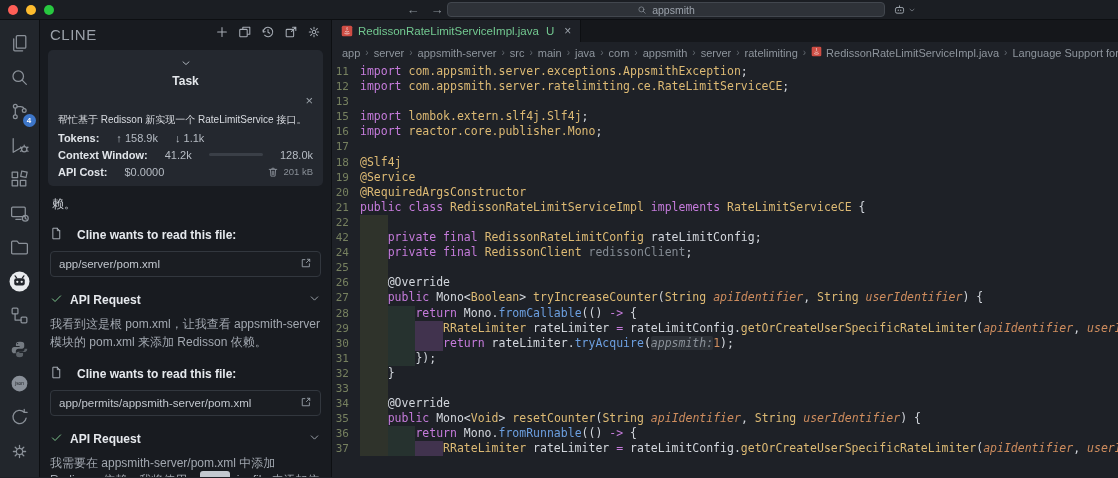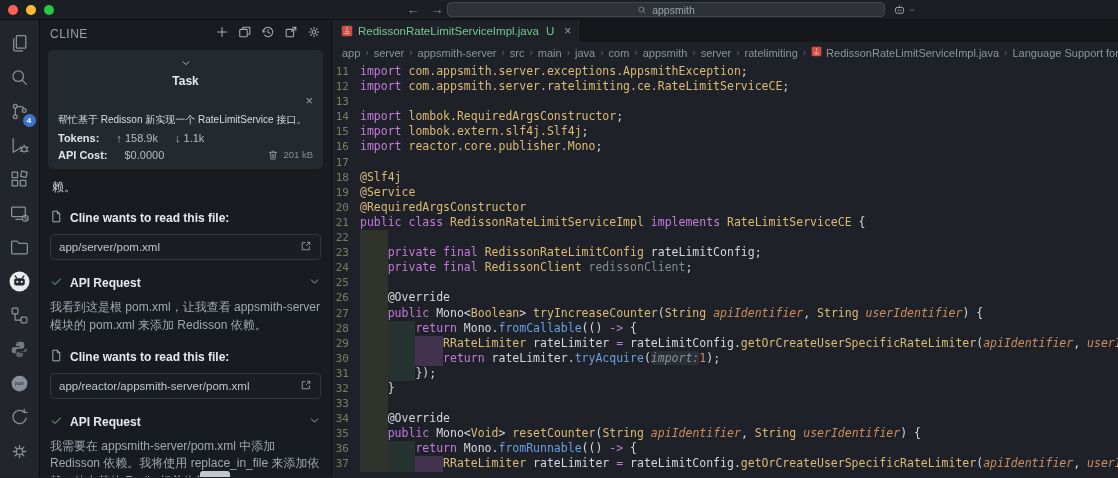"CLINE" .sb-title { font-size: 12px -> 15px }
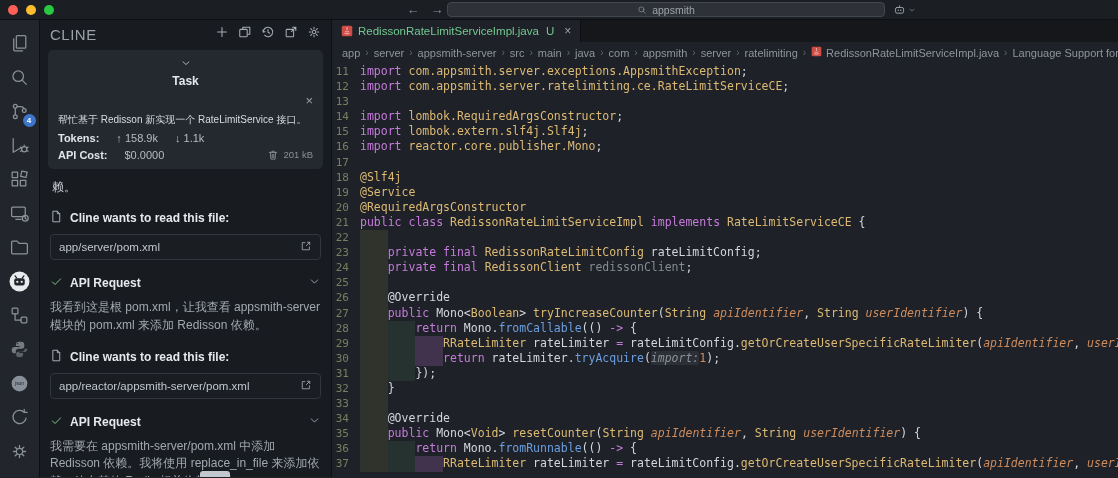"14" div.cl { html: <div><span>14</span><span><span>import </span><span>lombok.RequiredArgsConstructor</span><span>;</span></span></div> -> none }
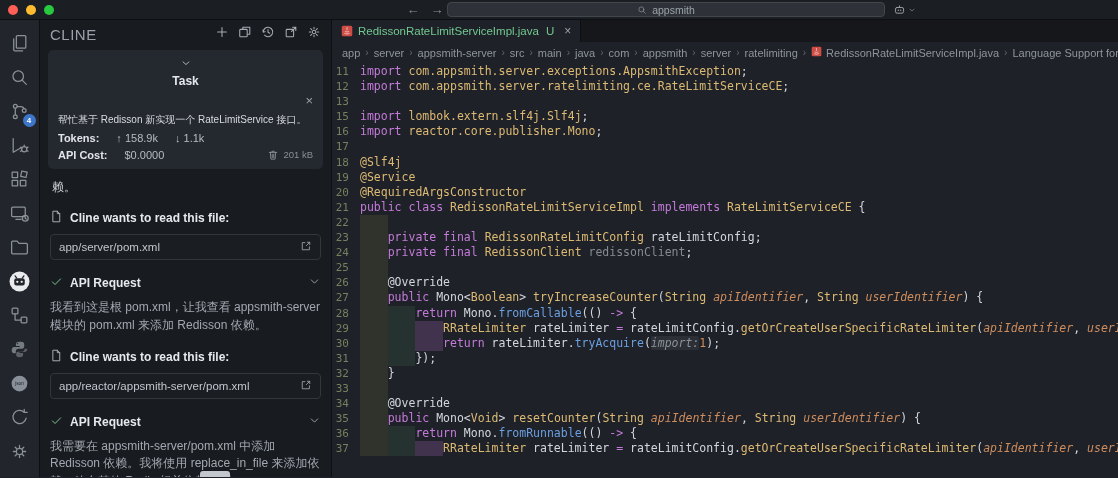"Context Window:" div.meta { html: none -> <div> <b>Context Window:</b> <span>41.2k</span> <span><span></span></span> <span>128.0k</span> </div> }
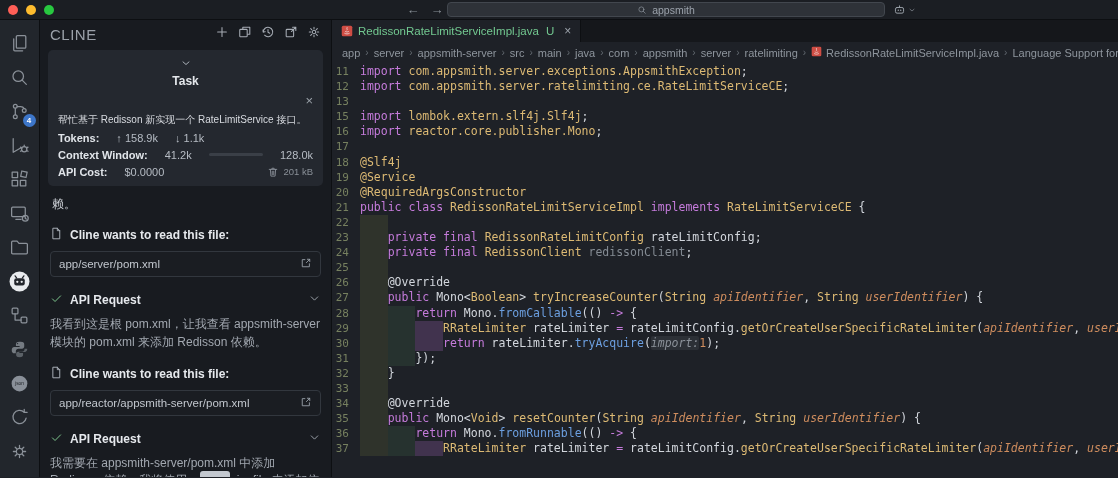"Cline wants to read this" .tool-label { gap: 7px -> 14px }
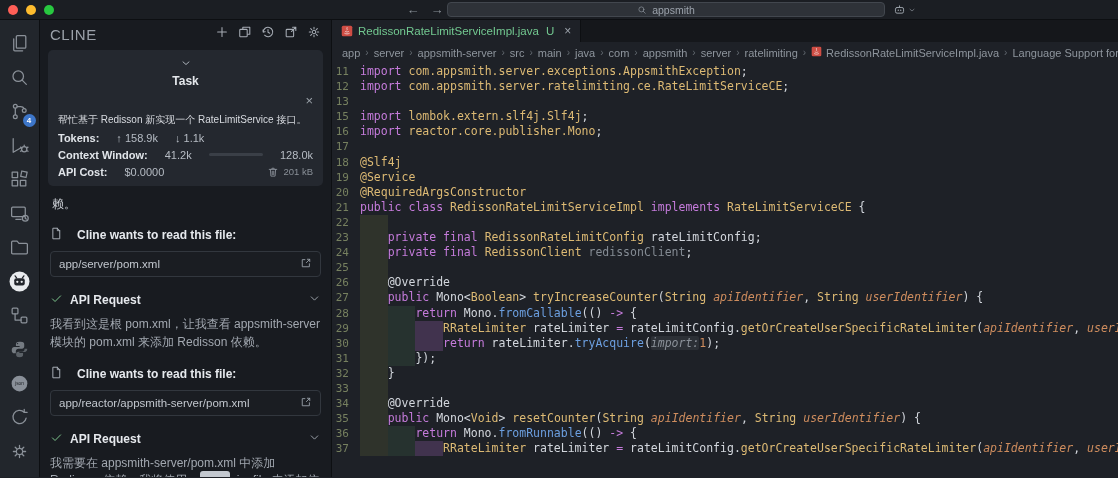"23" span.ln { text: 23 -> 42 }
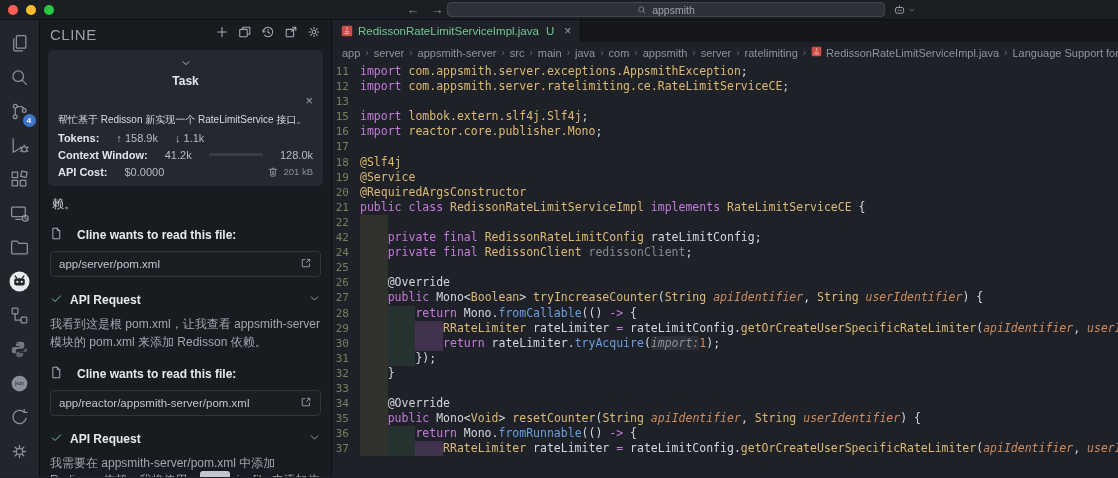"import:" span.h { text: import -> appsmith }
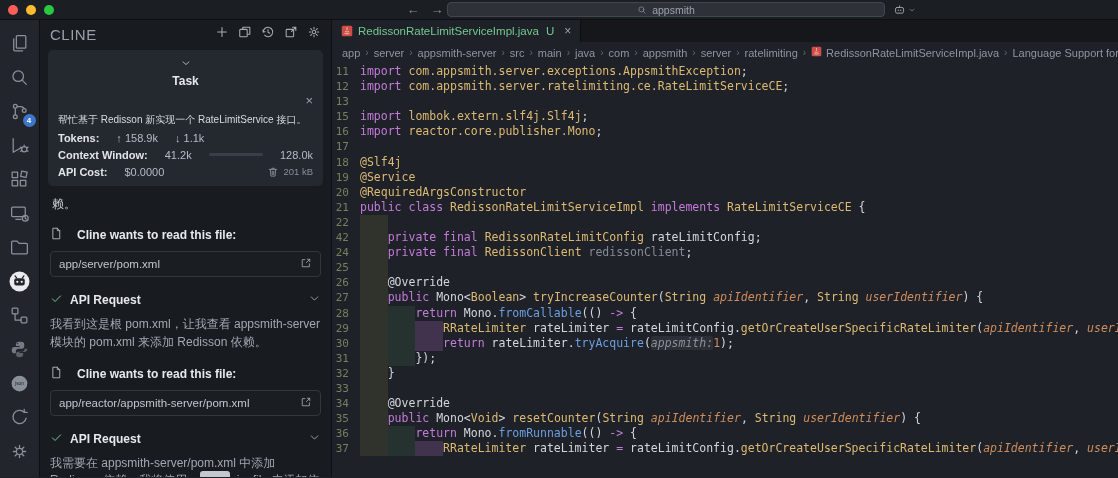"app/reactor/appsmith-server/pom.xml" span { text: app/reactor/appsmith-server/pom.xml -> app/permits/appsmith-server/pom.xml }
